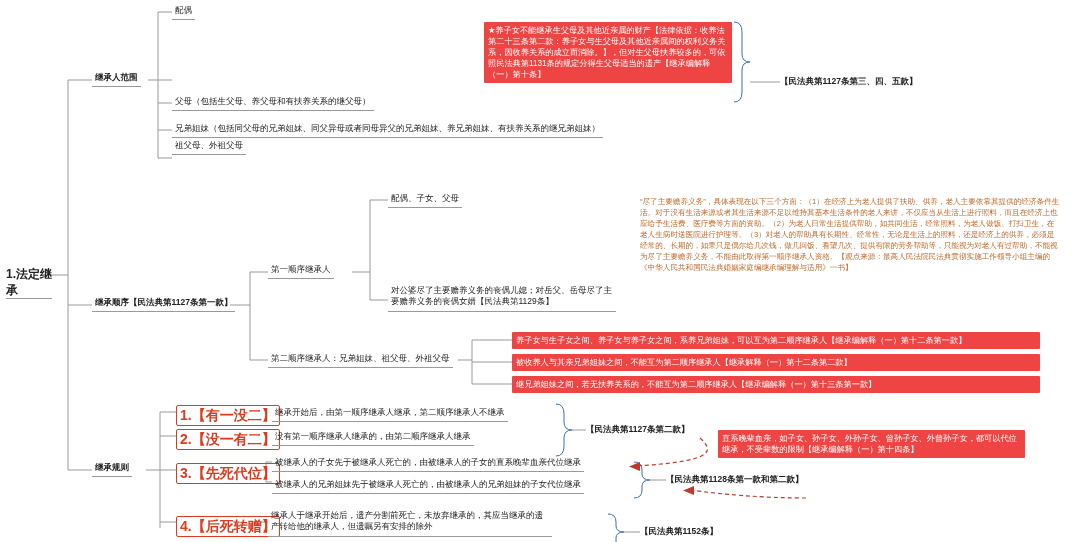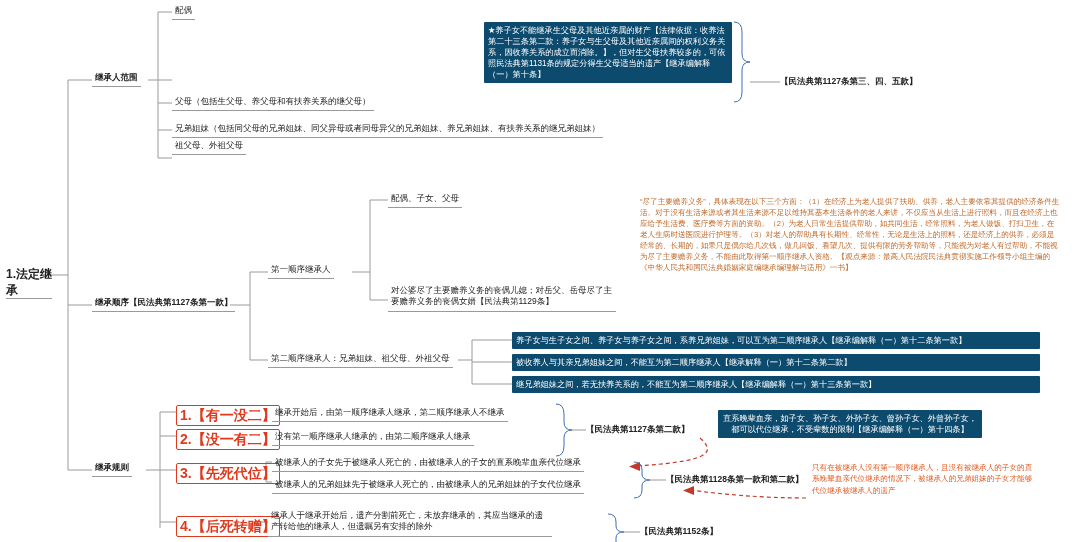"★养子女不能继承生父母及其他近亲属的财产【法律依据：收养法第二十三条第二款：养子" .orange { background: #0c4a6e -> #ef4444 }
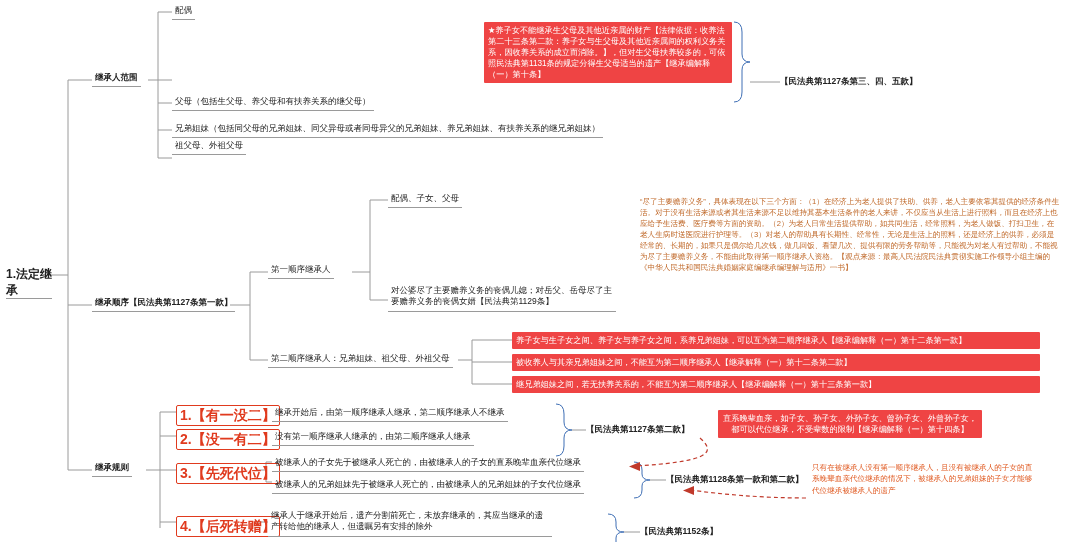"直系晚辈血亲，如子女、孙子女、外孙子女、曾孙子女、外曾孙子女，都可以代位继承，不" div.node { text-align: center -> none; top: 410px -> 430px; width: 264px -> 307px }
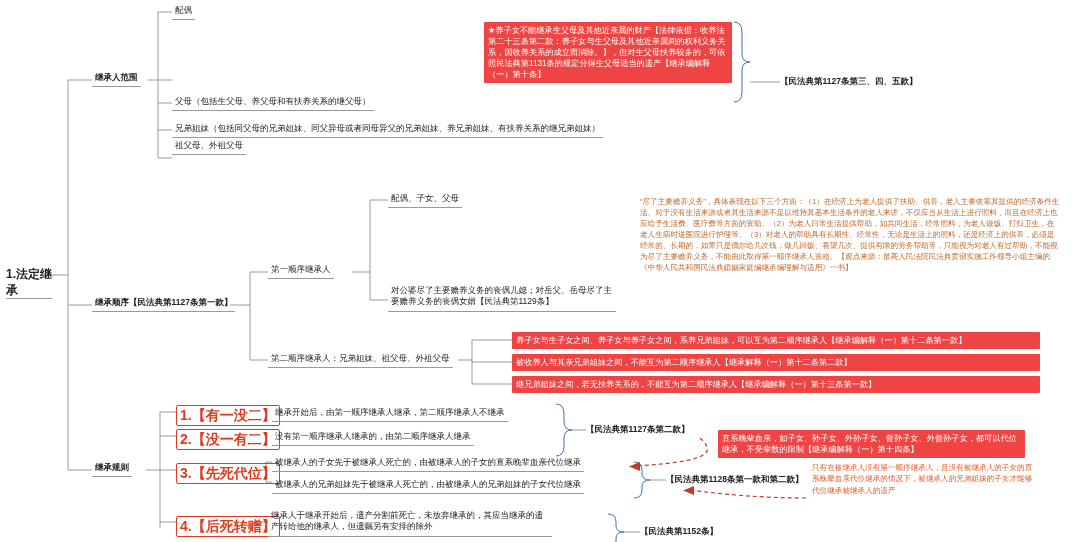"只有在被继承人没有第一顺序继承人，且没有被继承人的子女的直系晚辈血亲代位继承的情" div.node { html: <div>只有在被继承人没有第一顺序继承人，且没有被继承人的子女的直系晚辈血亲代位继承的情况下，被继承人的兄弟姐妹的子女才能够代位继承被继承人的遗产</div> -> none }
